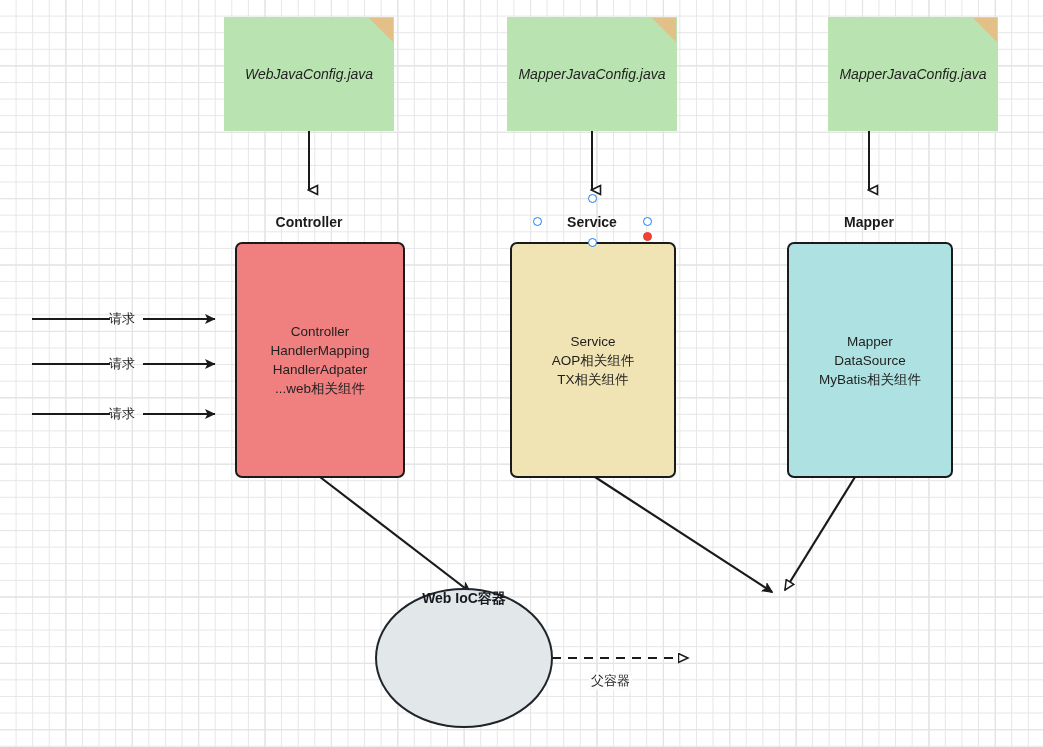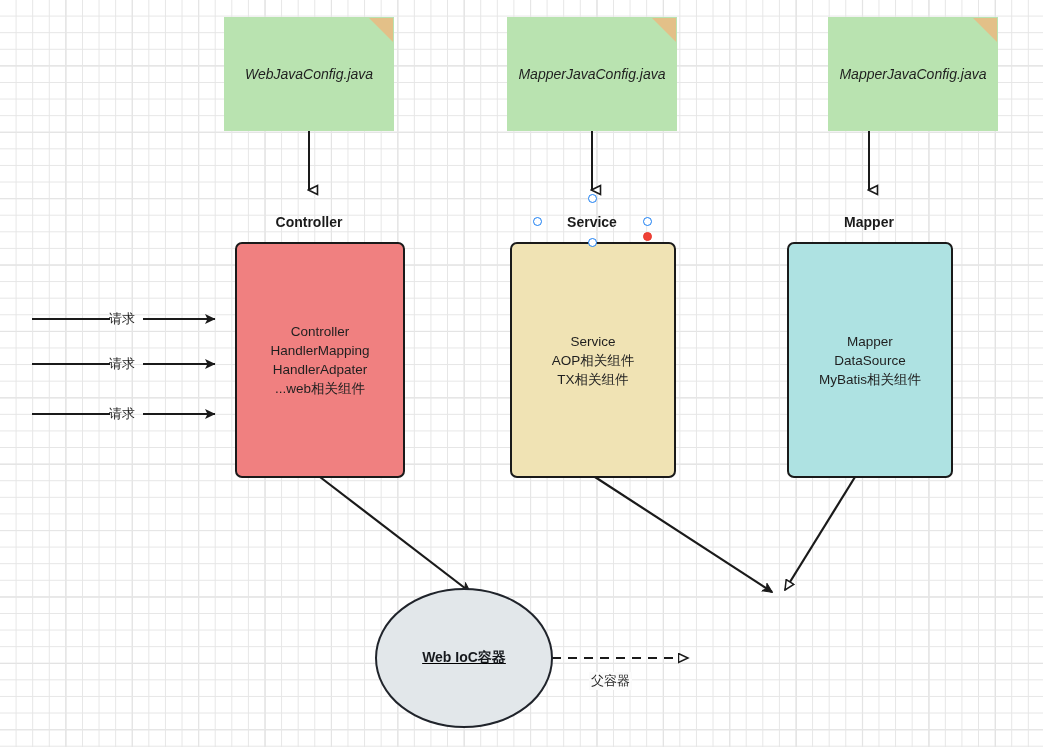"Web IoC容器" .ioc { align-items: center -> none; text-decoration: underline -> none }
